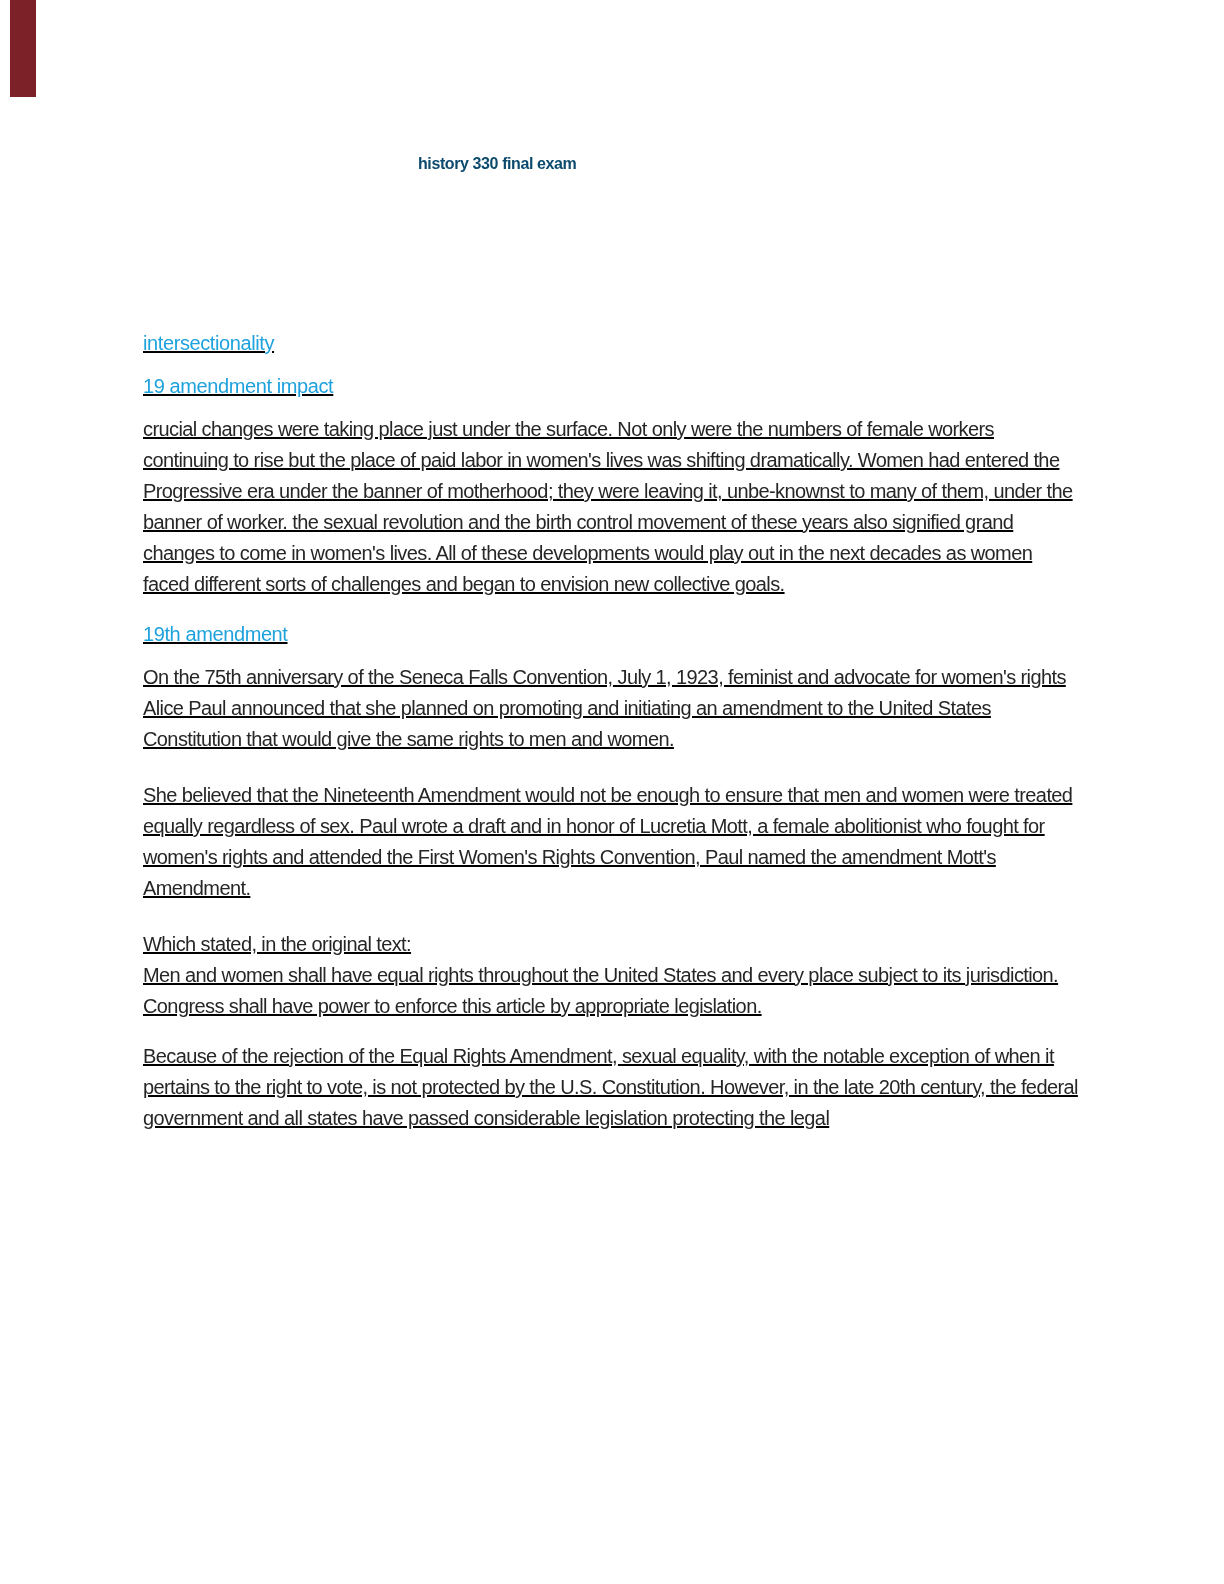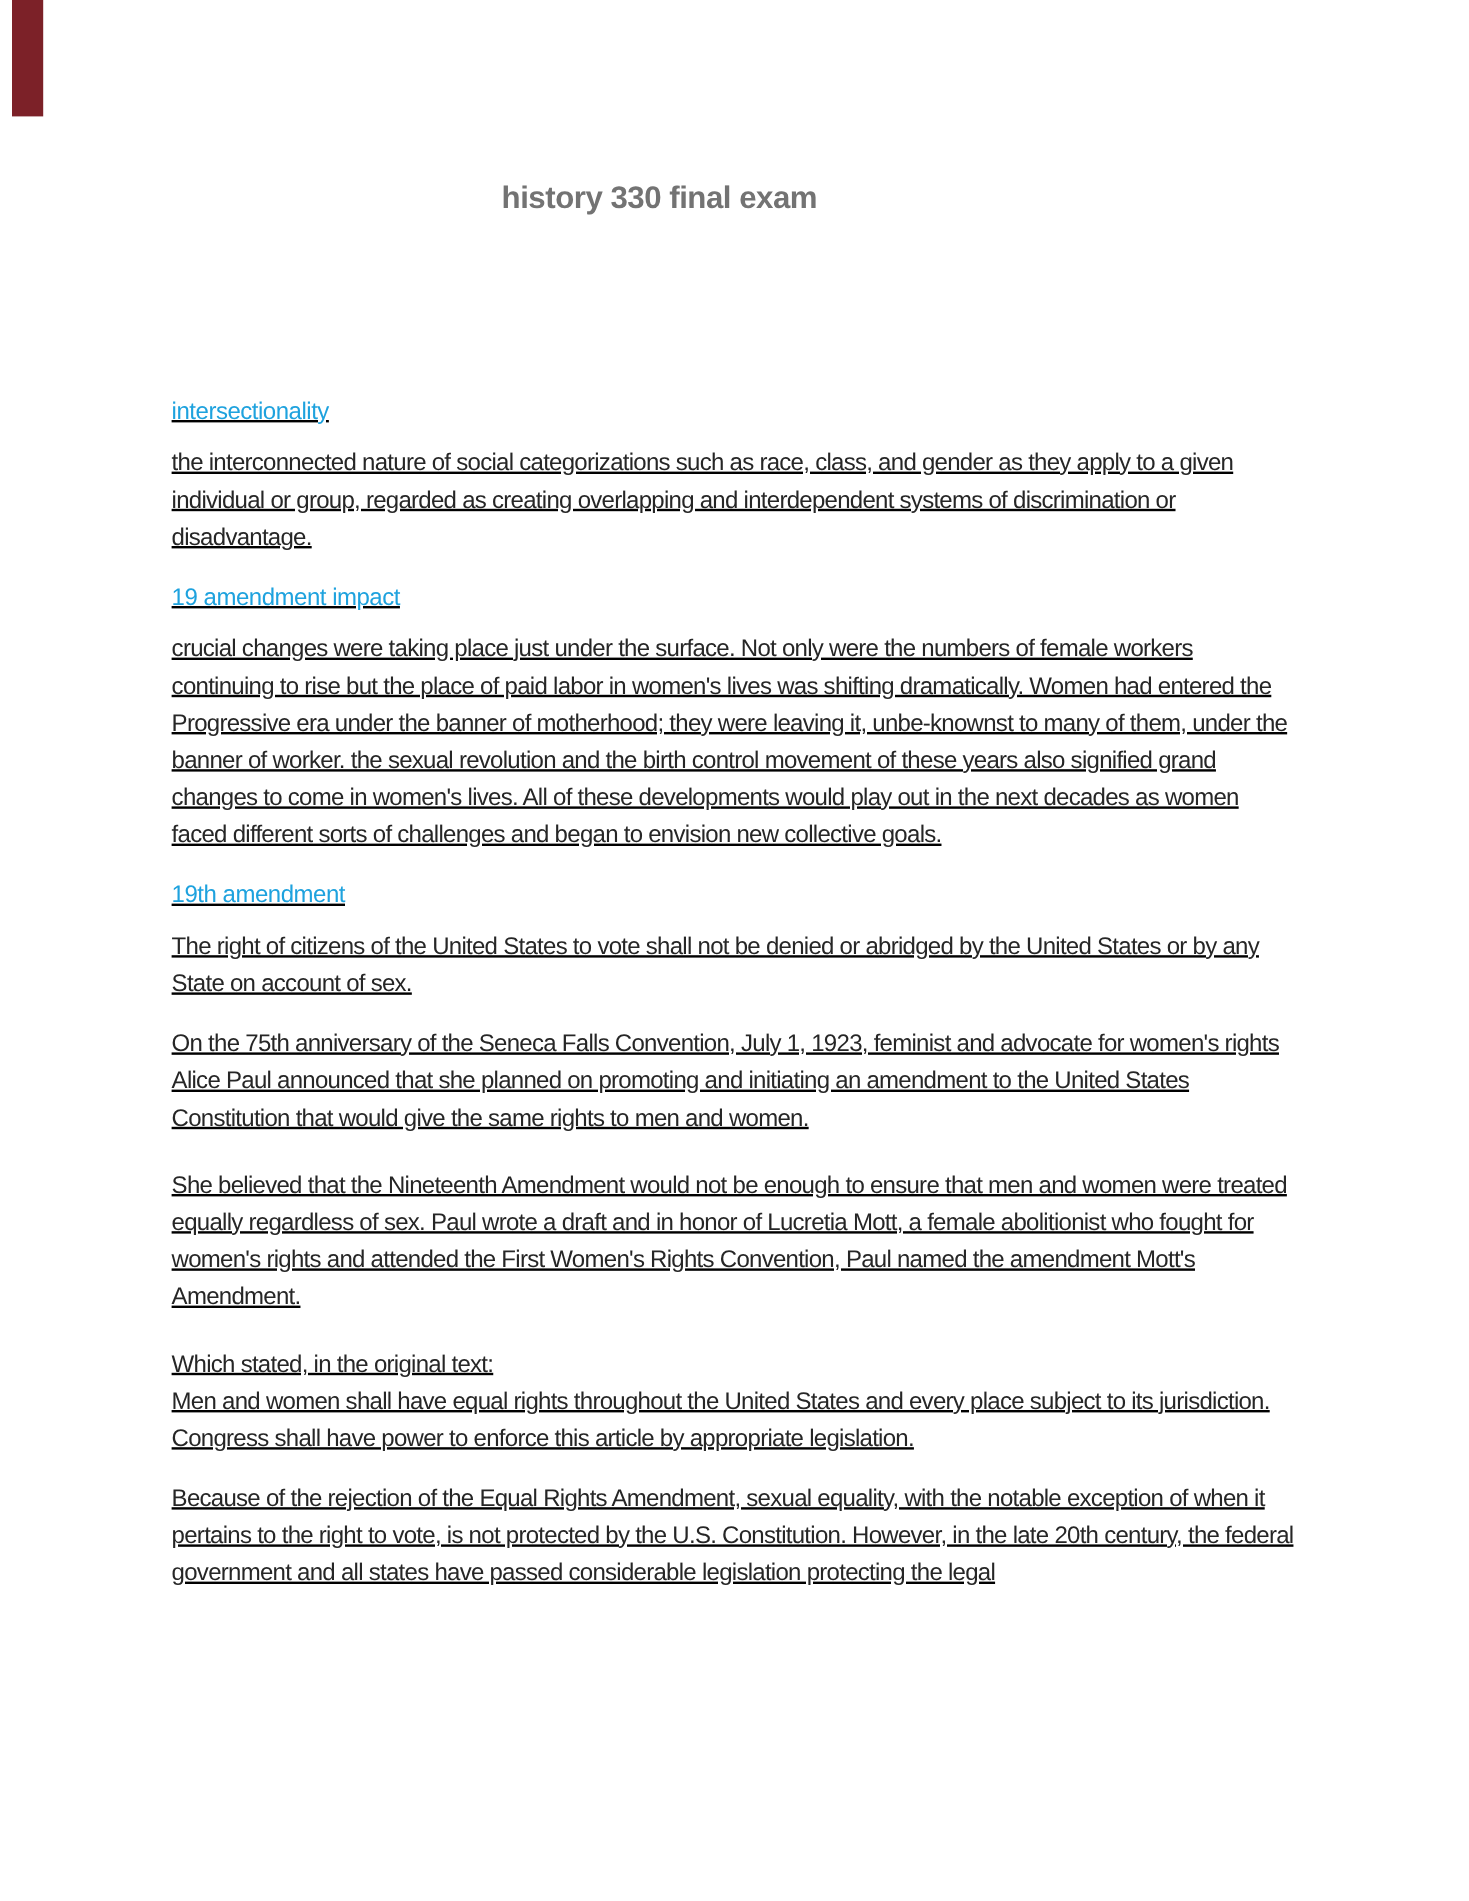"history 330 final exam" .doc-title { color: #737373 -> #0c4a6e; font-size: 26px -> 16px }
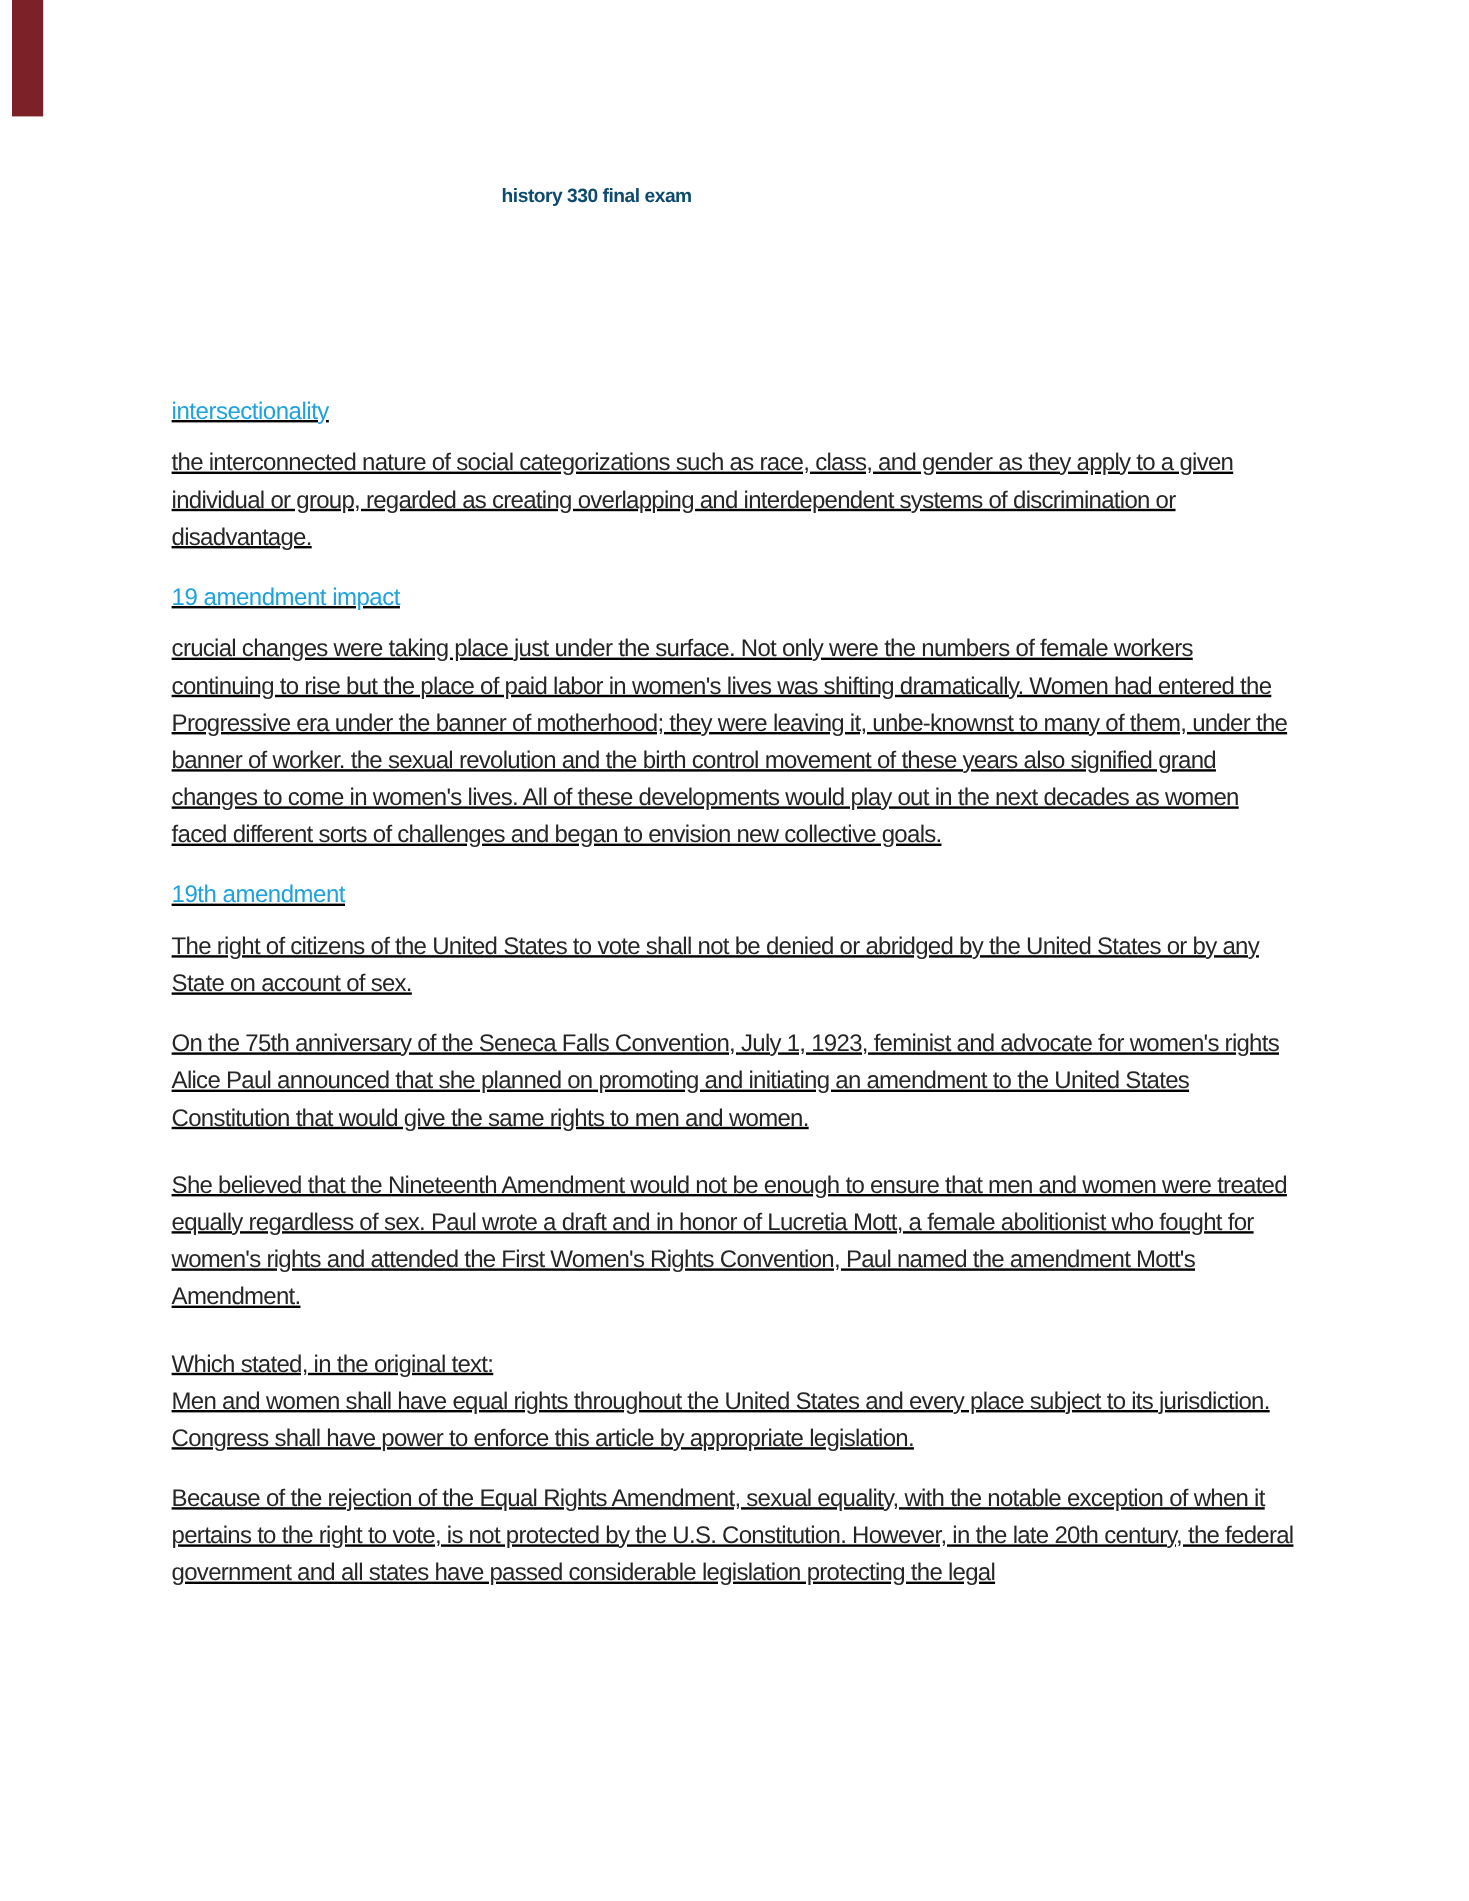"the interconnected nature of social" p.para { html: <p>the interconnected nature of social categorizations such as race, class, and gender as they apply to a given individual or group, regarded as creating overlapping and interdependent systems of discrimination or disadvantage.</p> -> none }
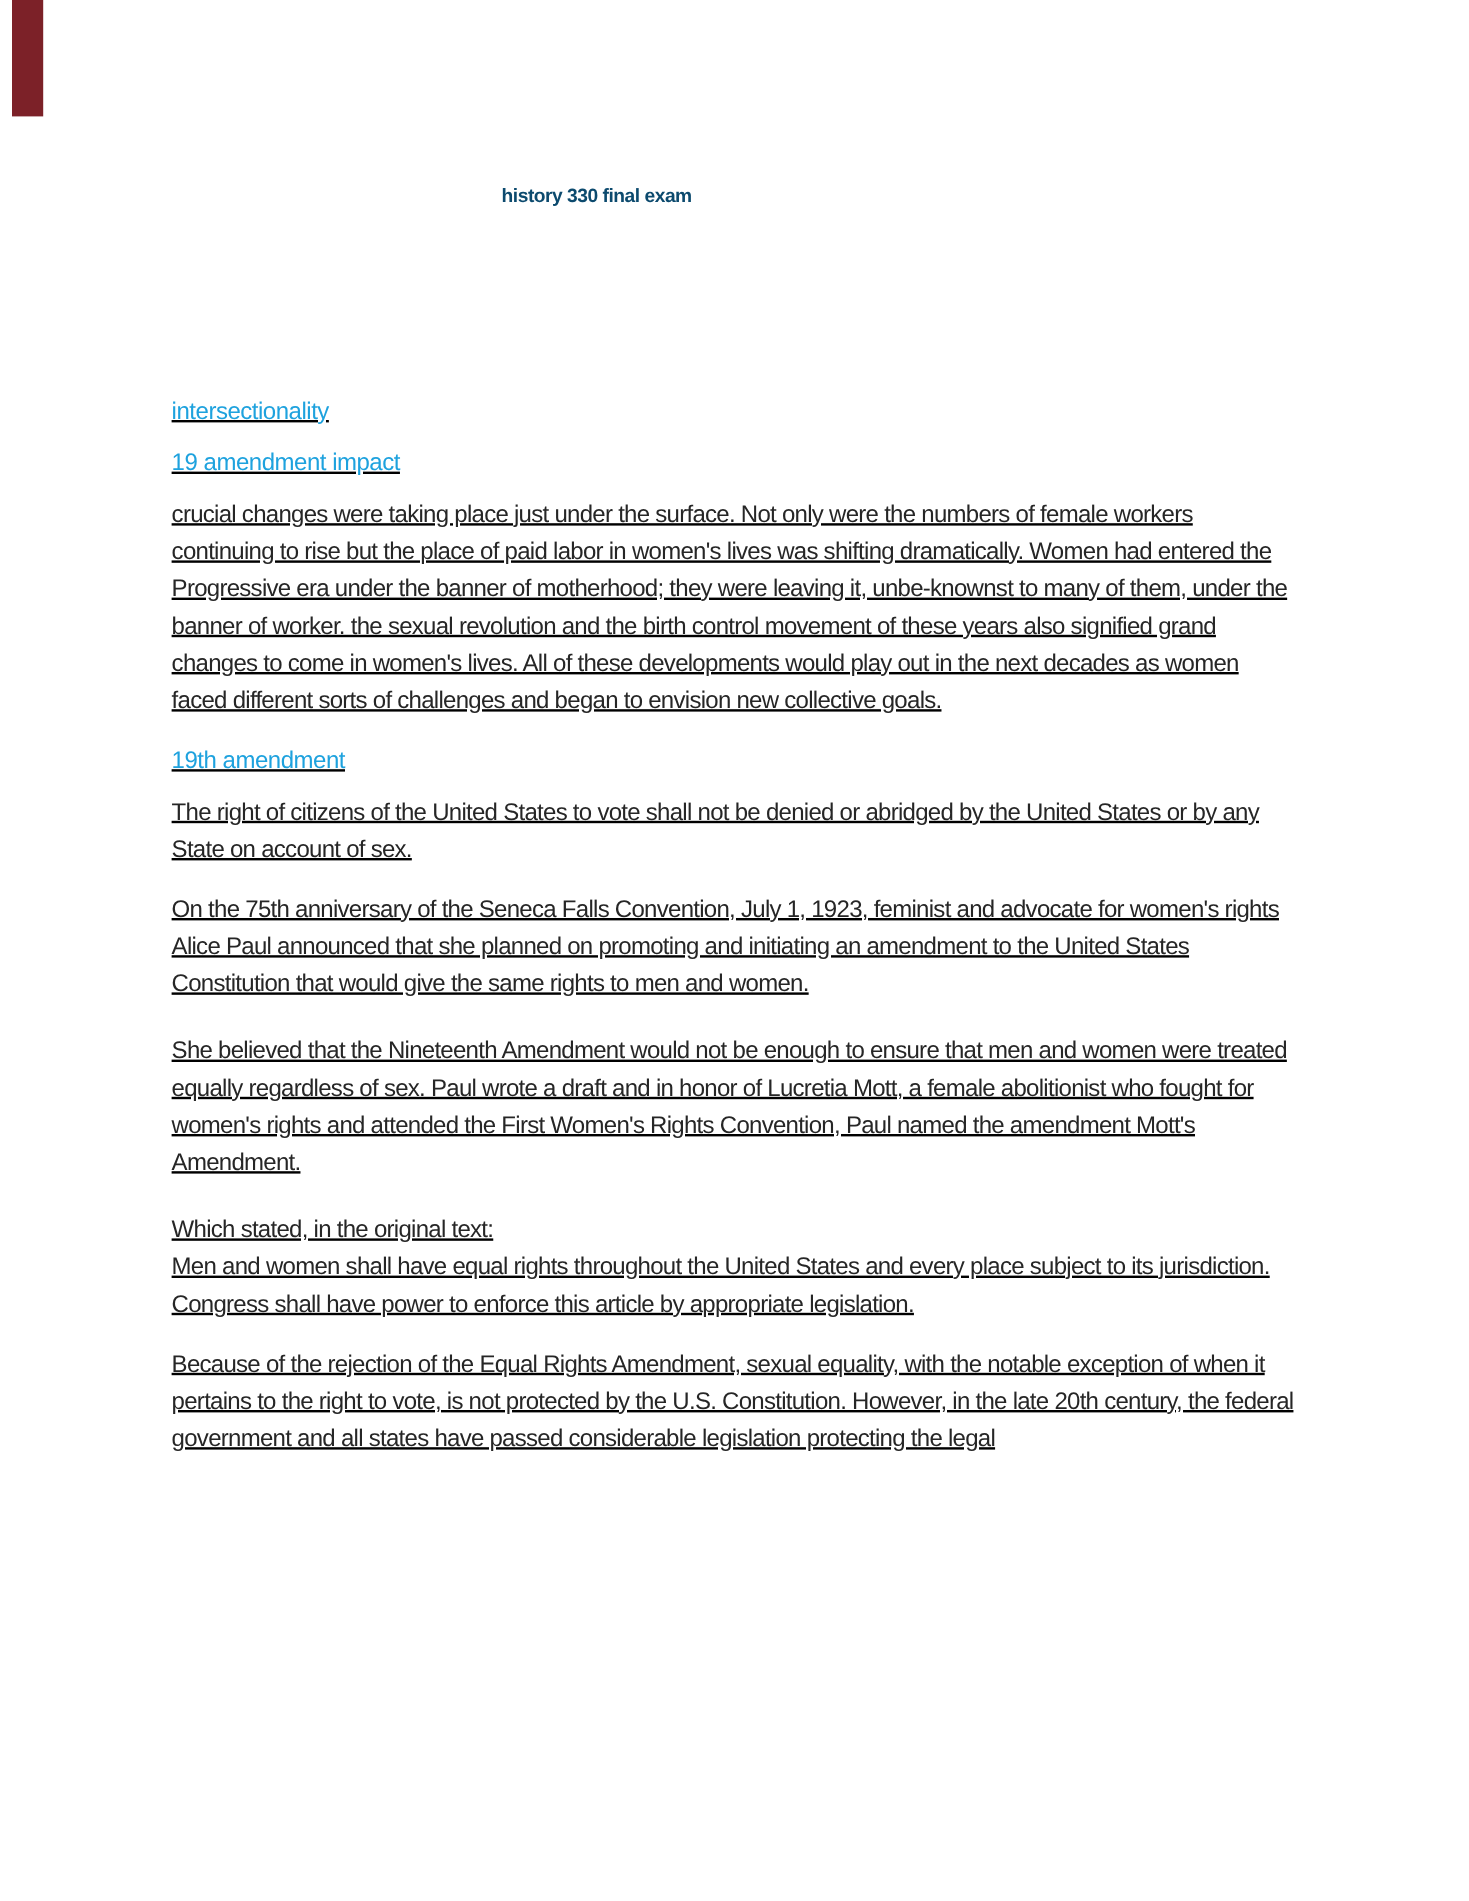"The right of citizens of" p.para { html: <p>The right of citizens of the United States to vote shall not be denied or abridged by the United States or by any State on account of sex.</p> -> none }
